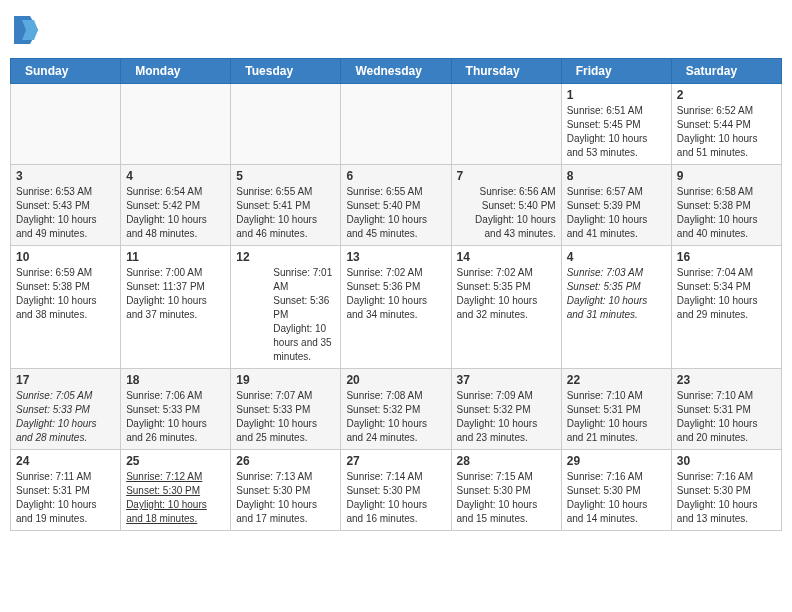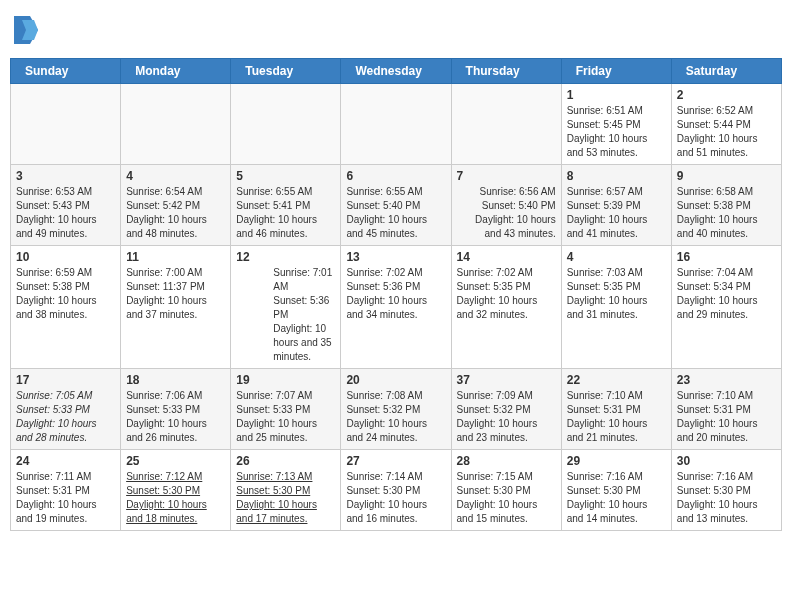"Sunrise: 7:03 AM" div.day-info { font-style: none -> italic }
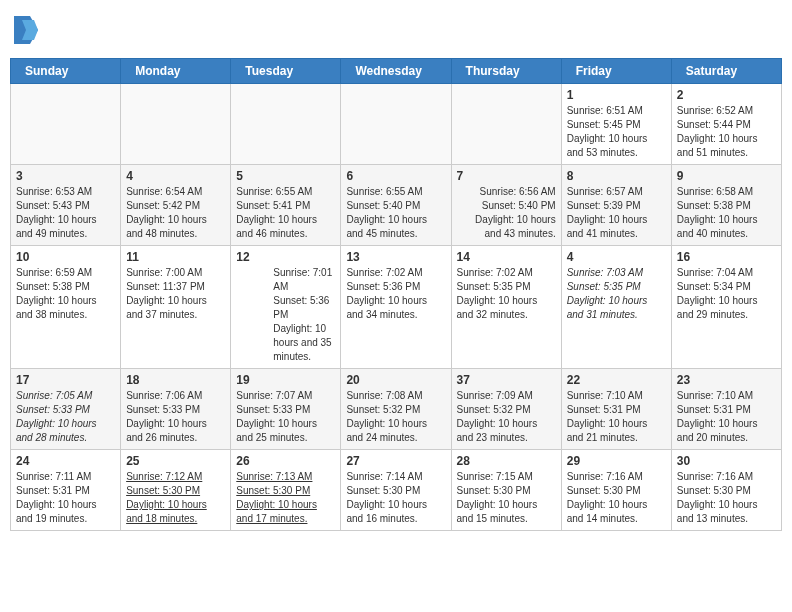"Sunrise: 7:13 AM" div.day-info { text-decoration: underline -> none }
